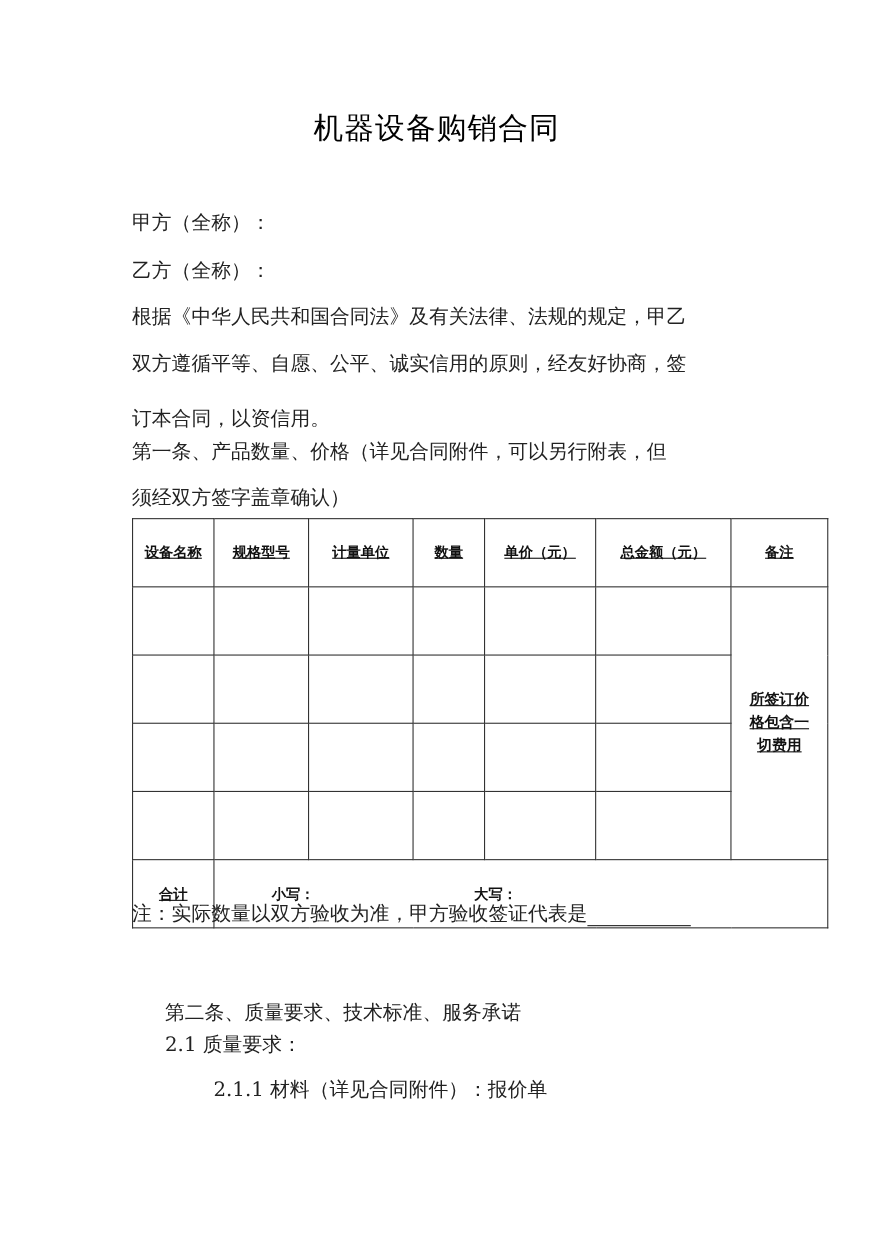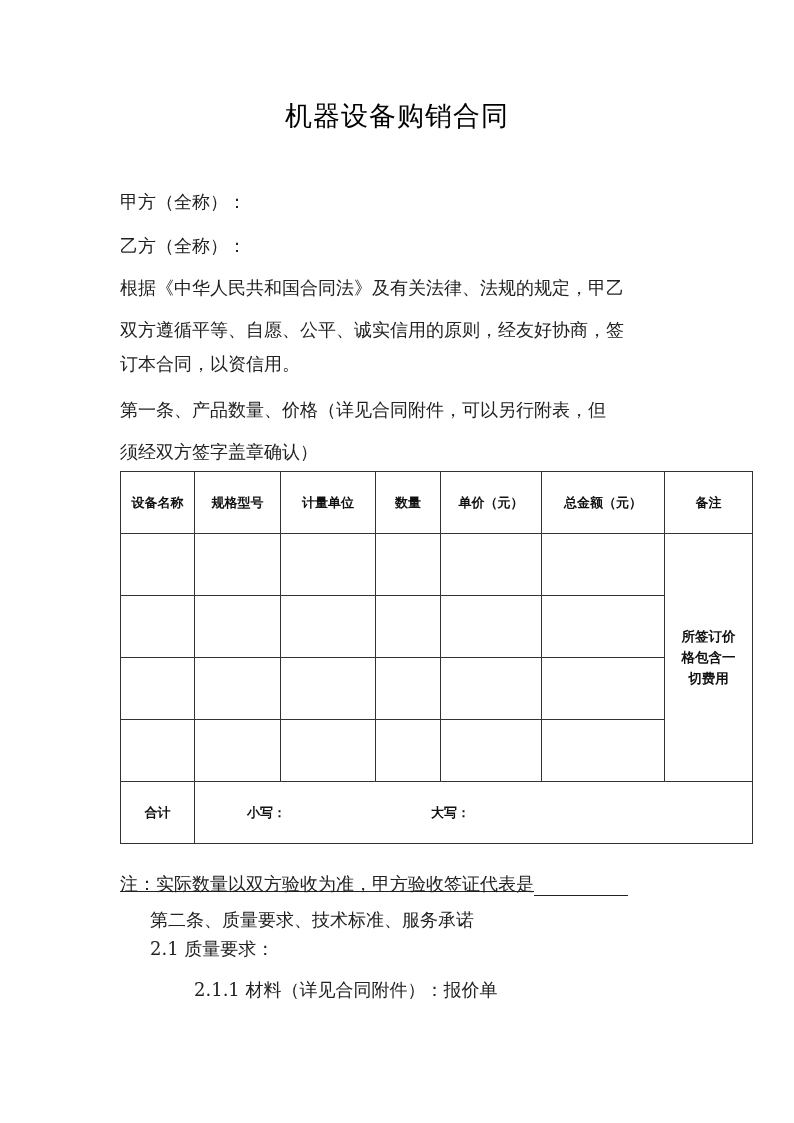"订本合同，以资信用。" div.line { top: 352px -> 368px }
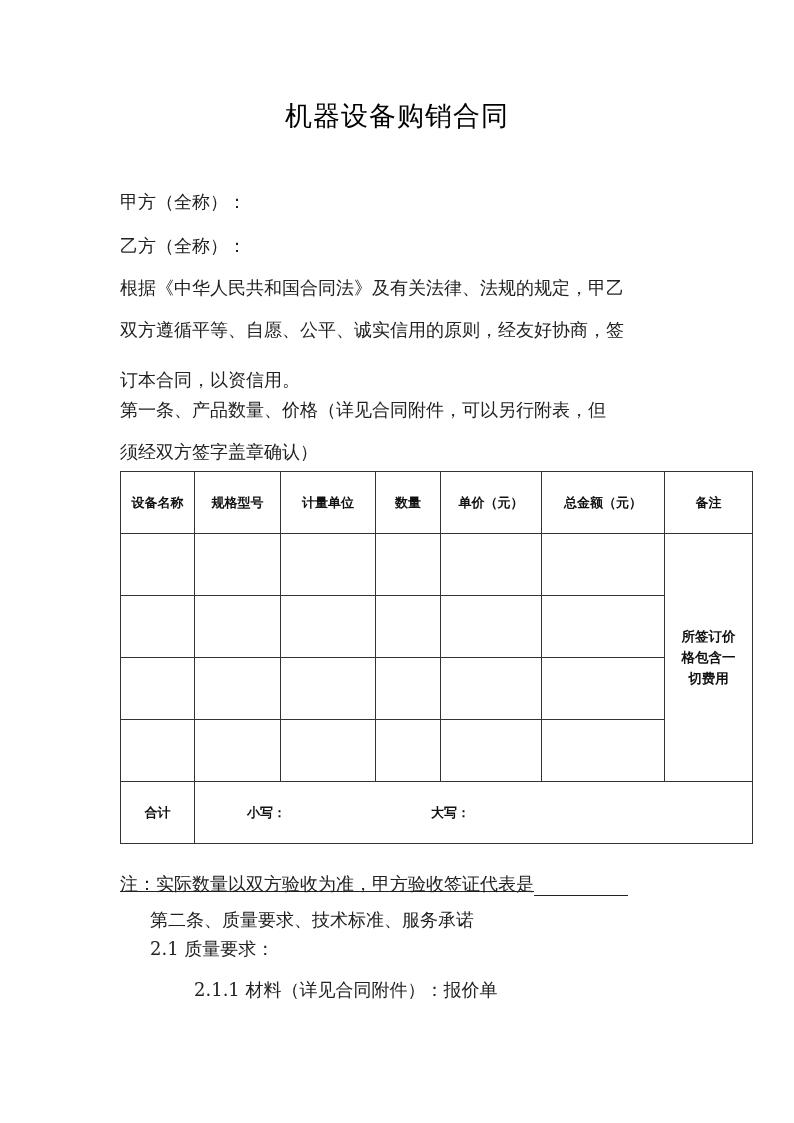"设备名称" table.contract td { text-decoration: none -> underline }
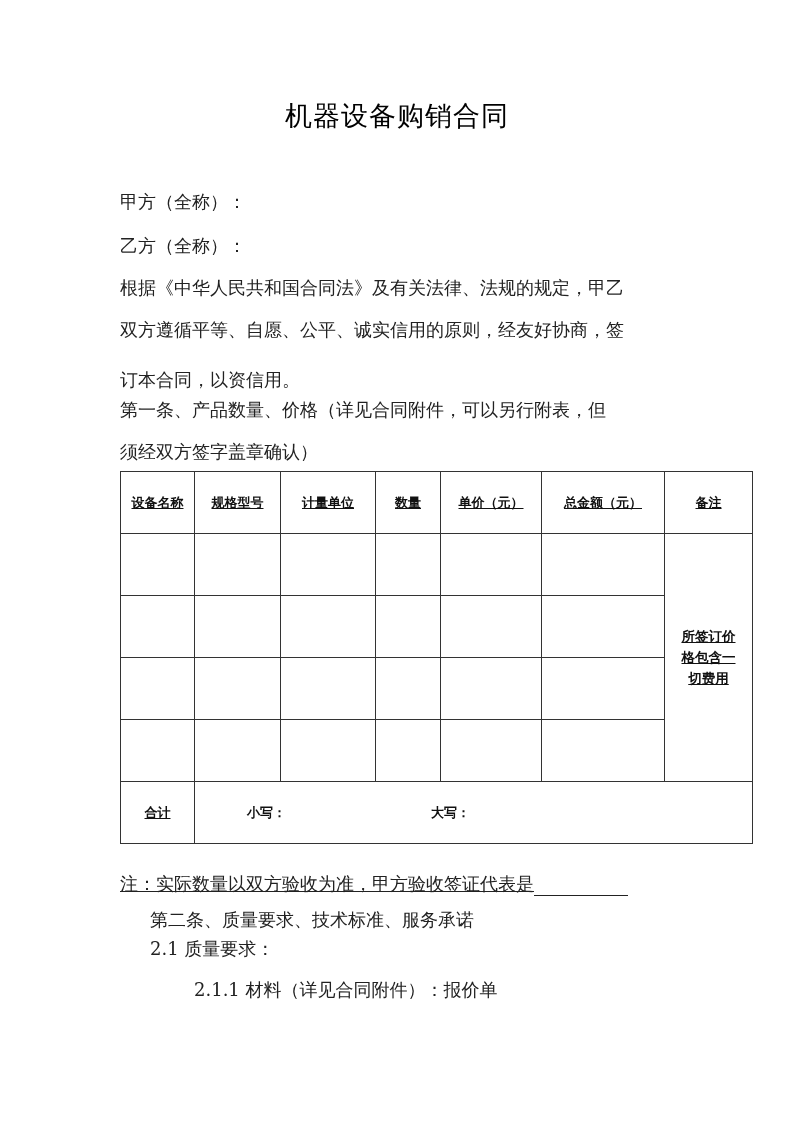"注：实际数量以双方验收为准，甲方验收签证代表是" div.line { text-decoration: underline -> none; top: 872px -> 818px }
